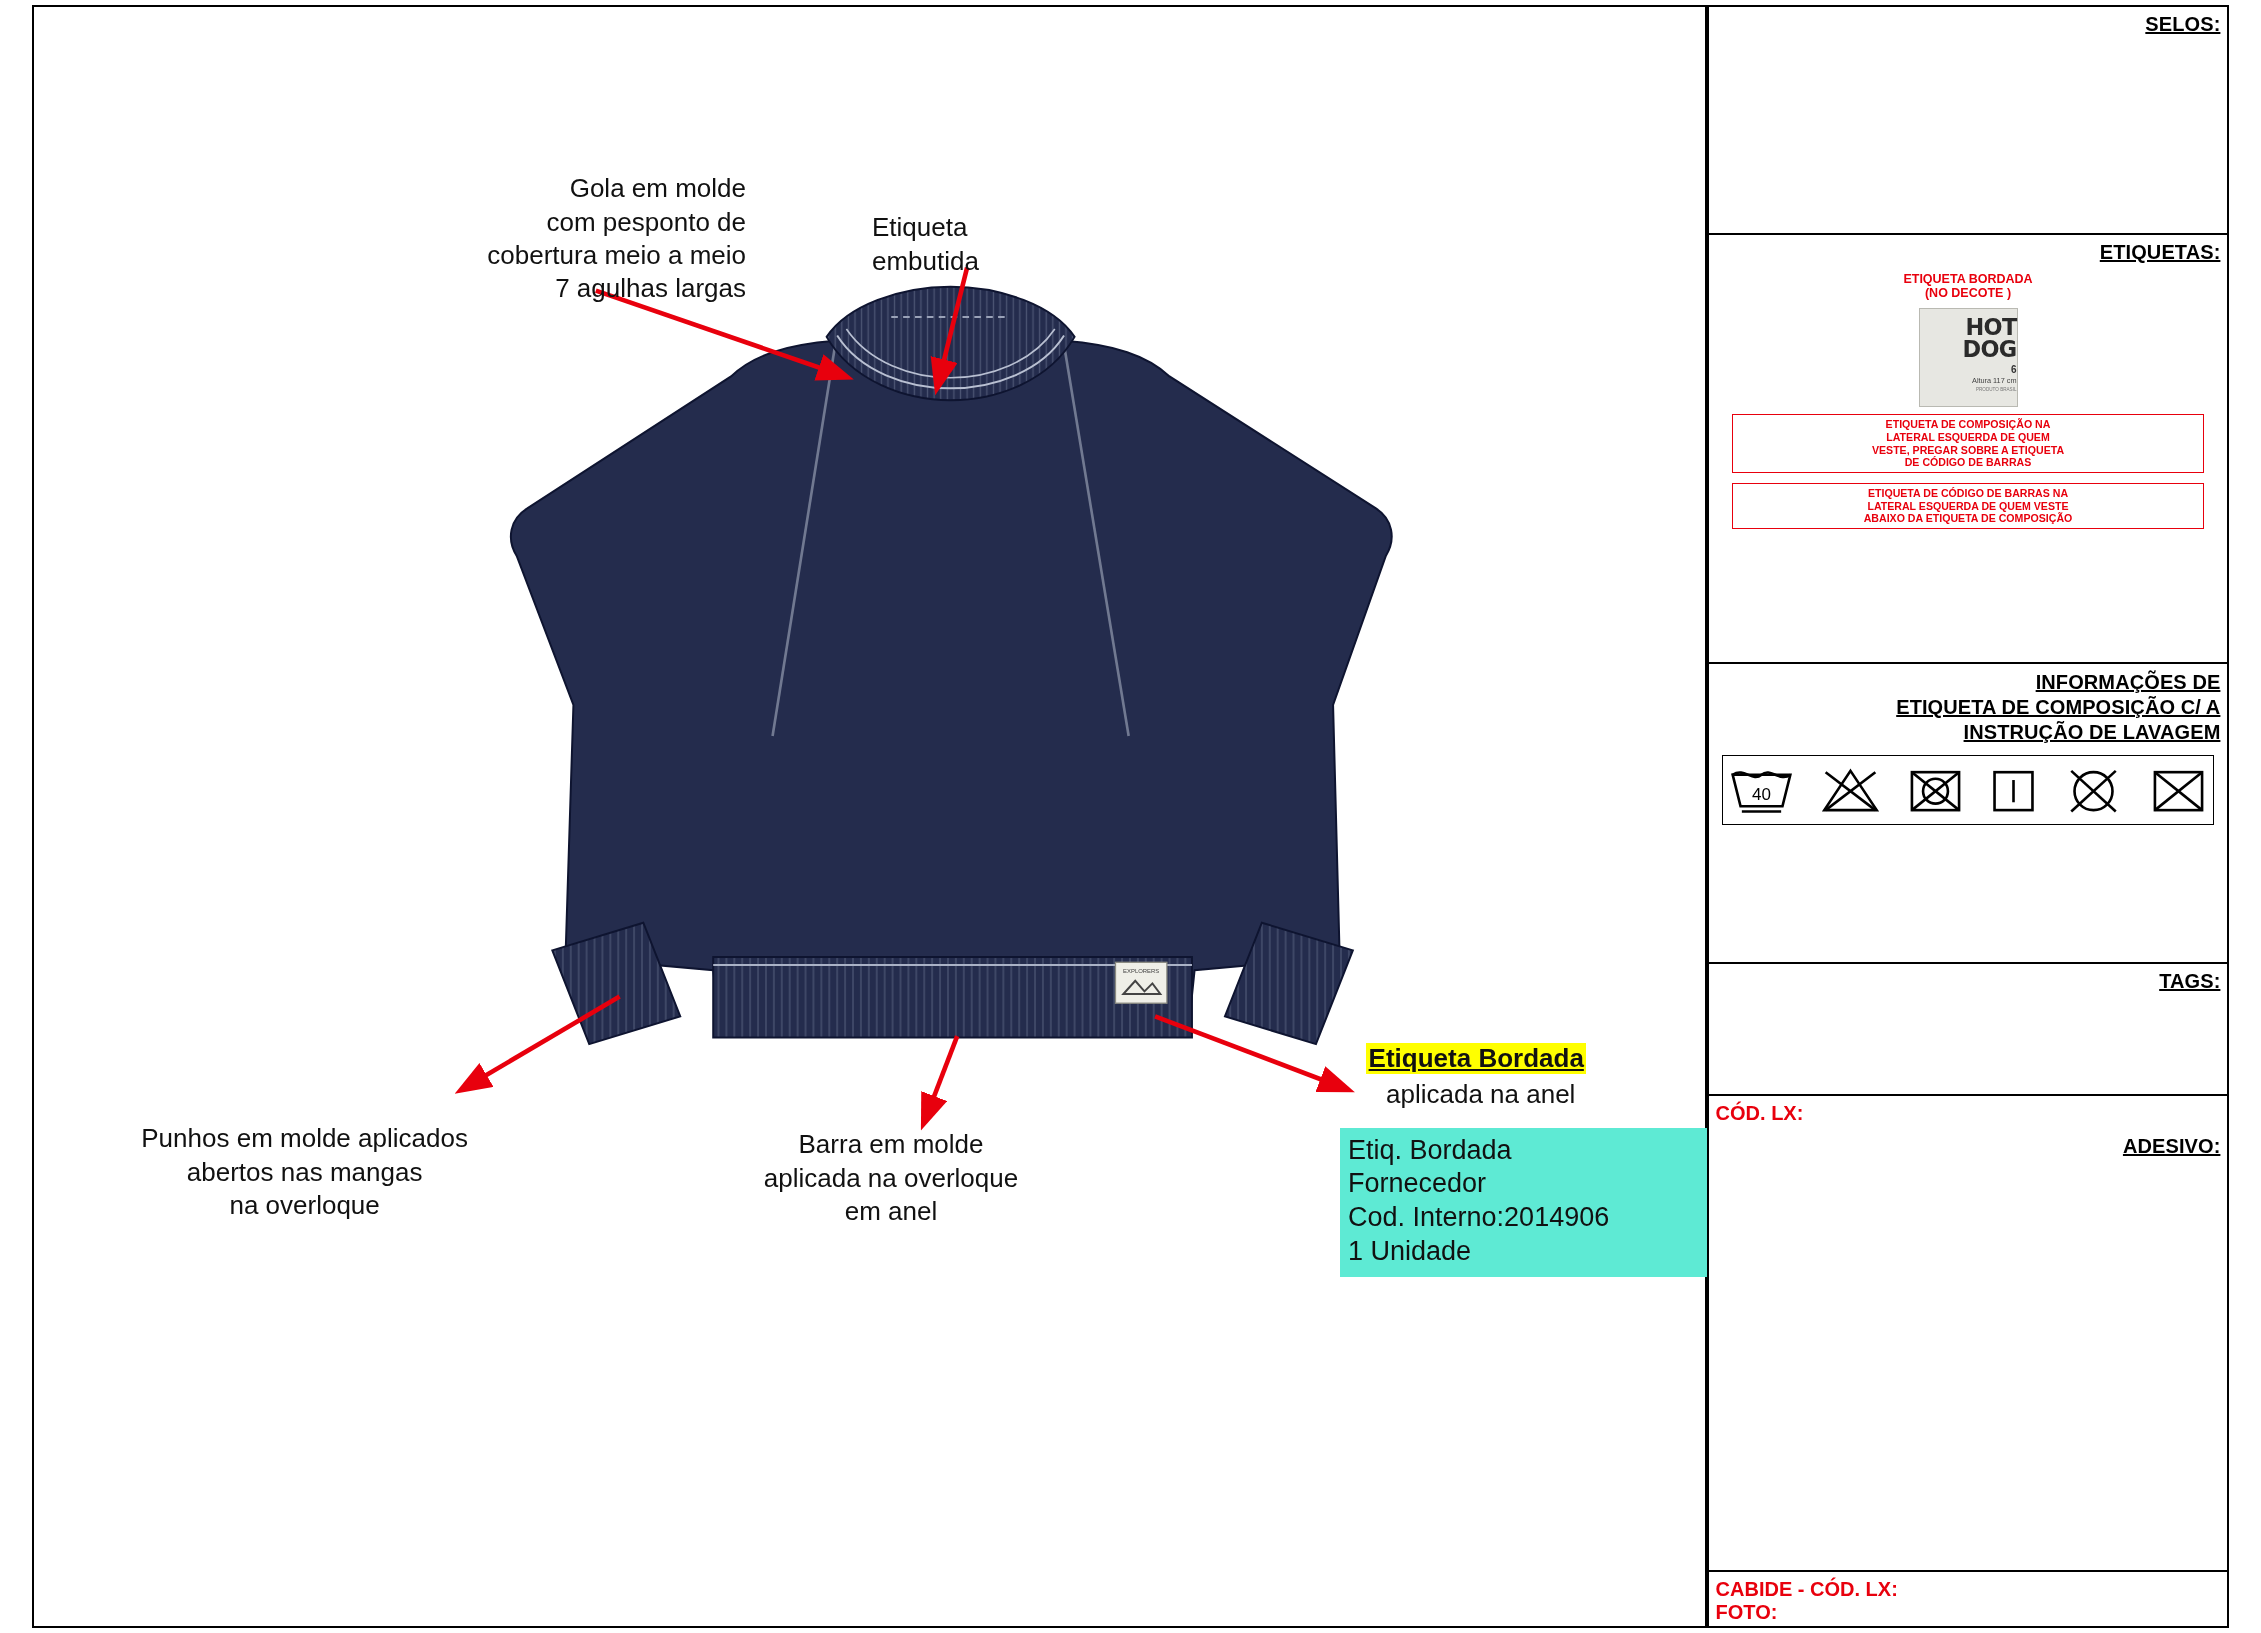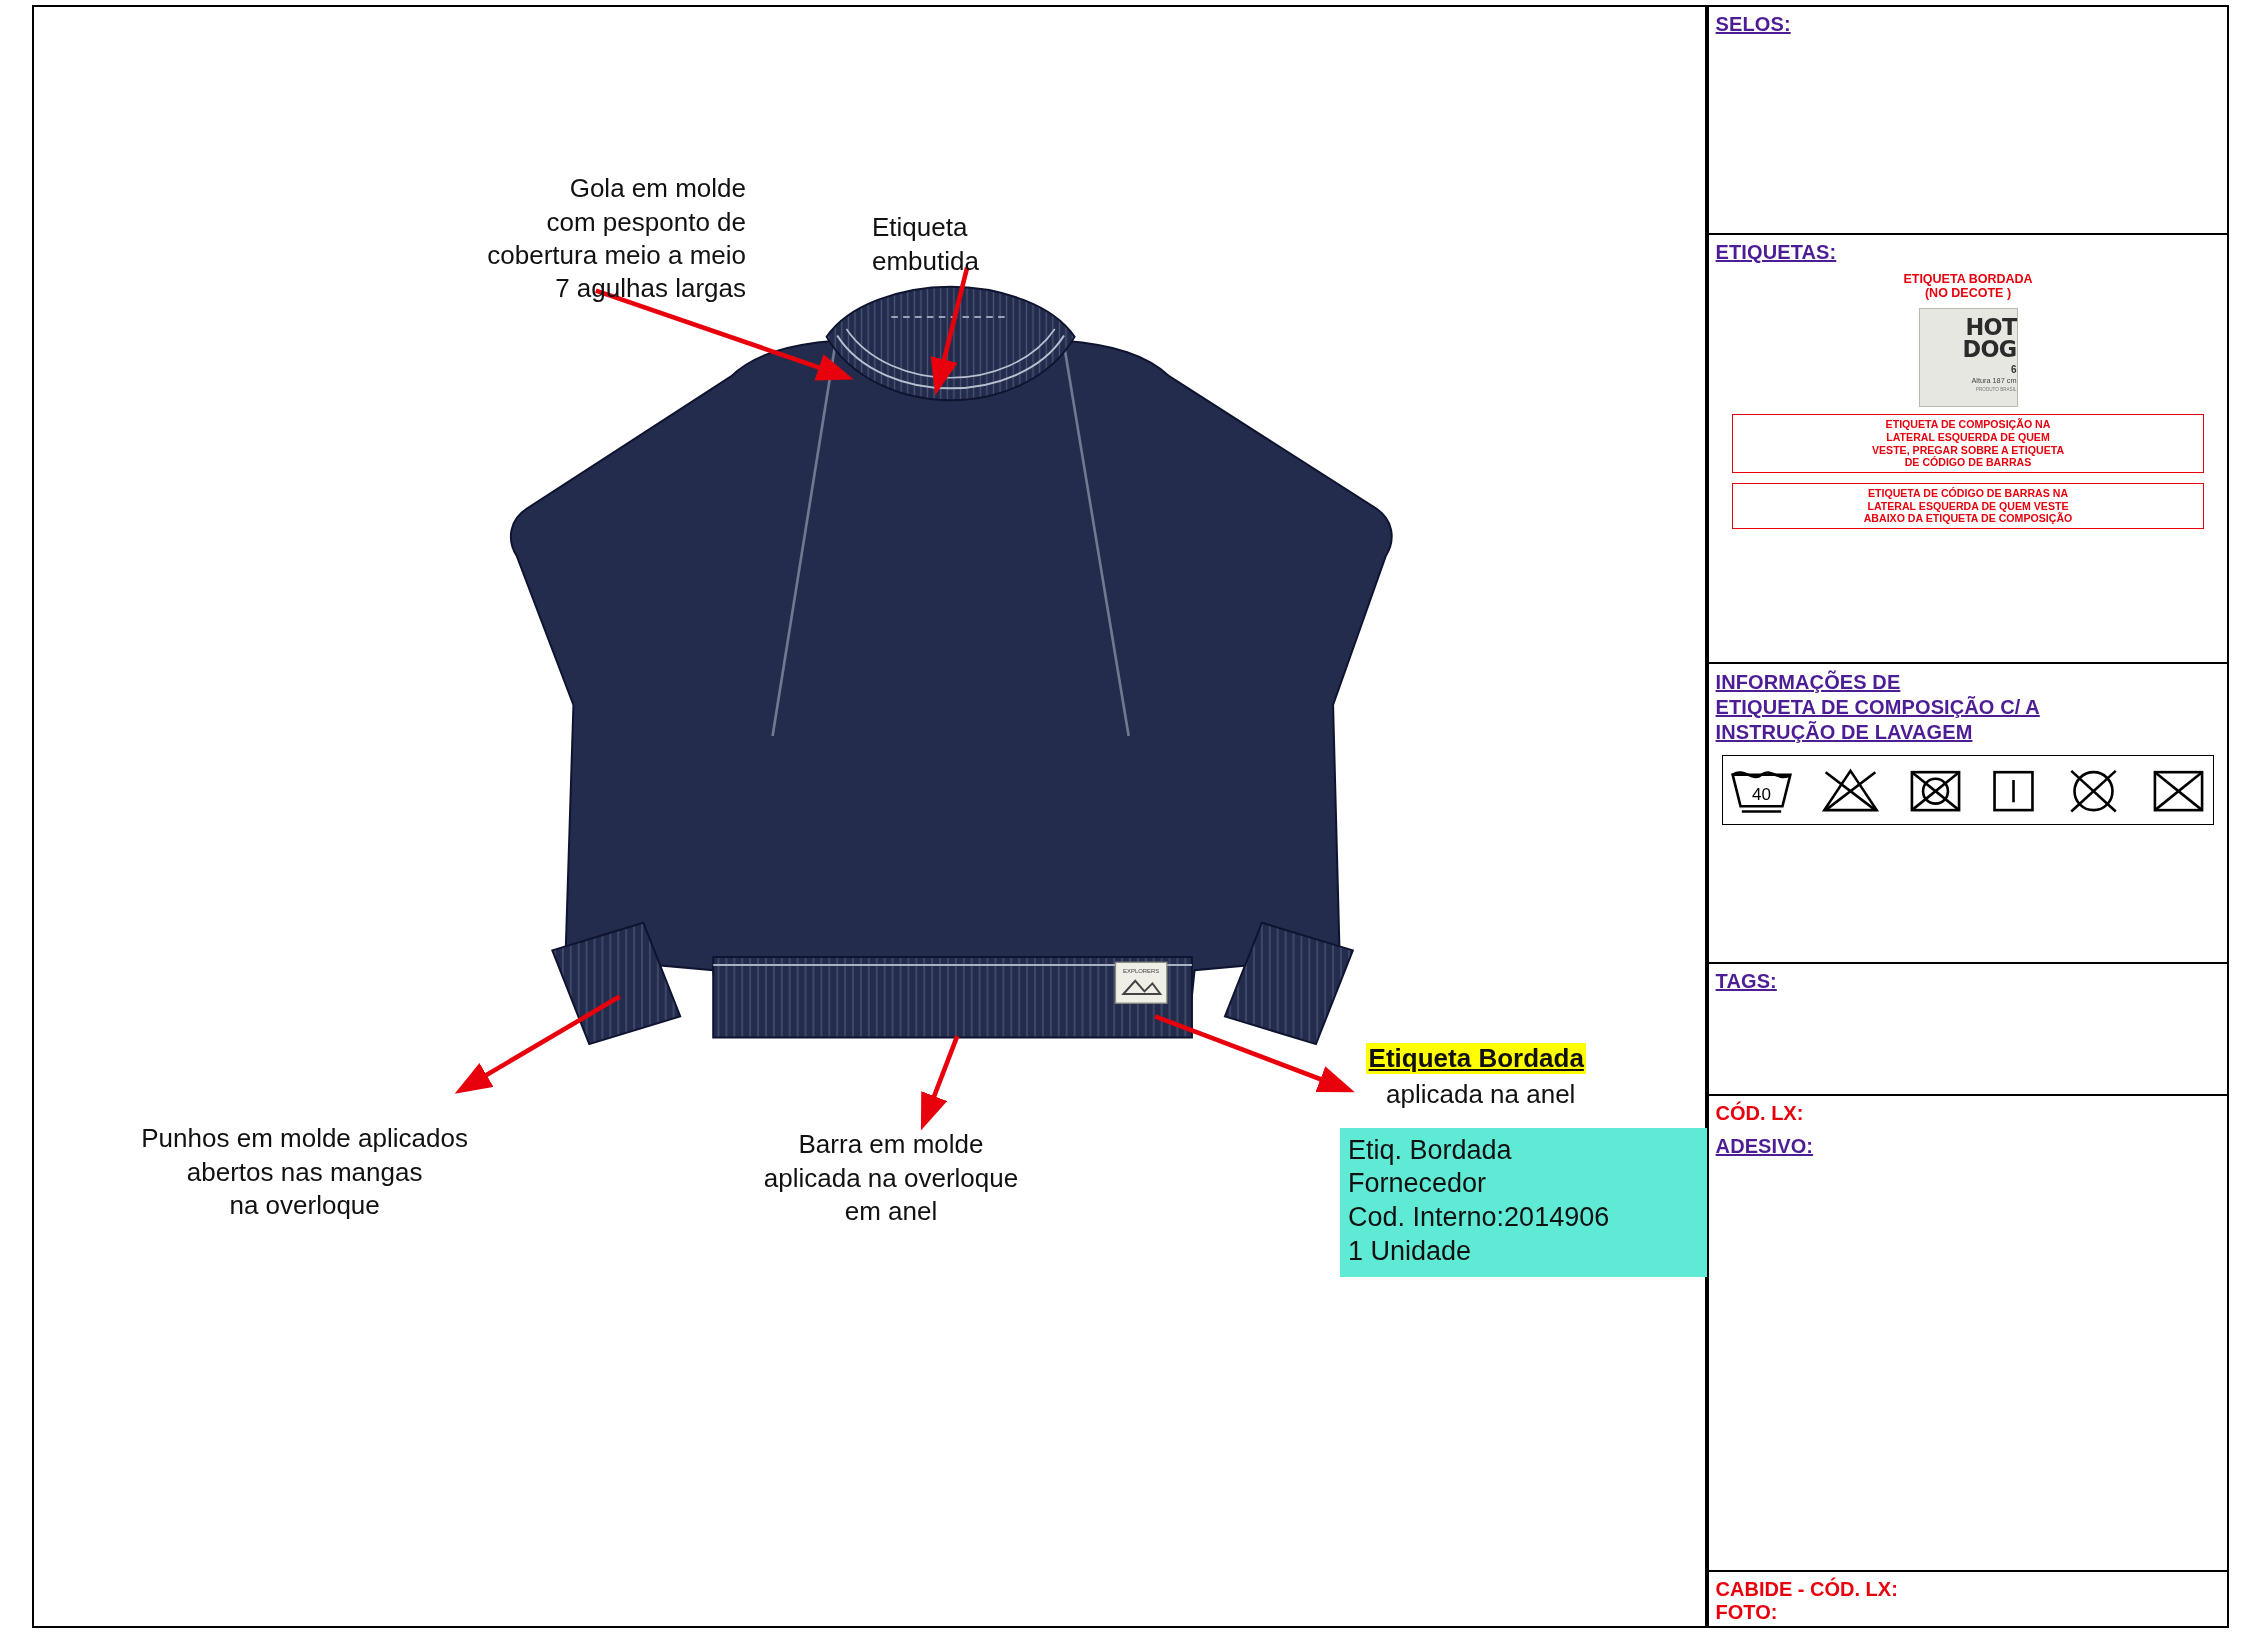"SELOS:" .r-title { color: #4c1d95 -> #000000; text-align: left -> right }
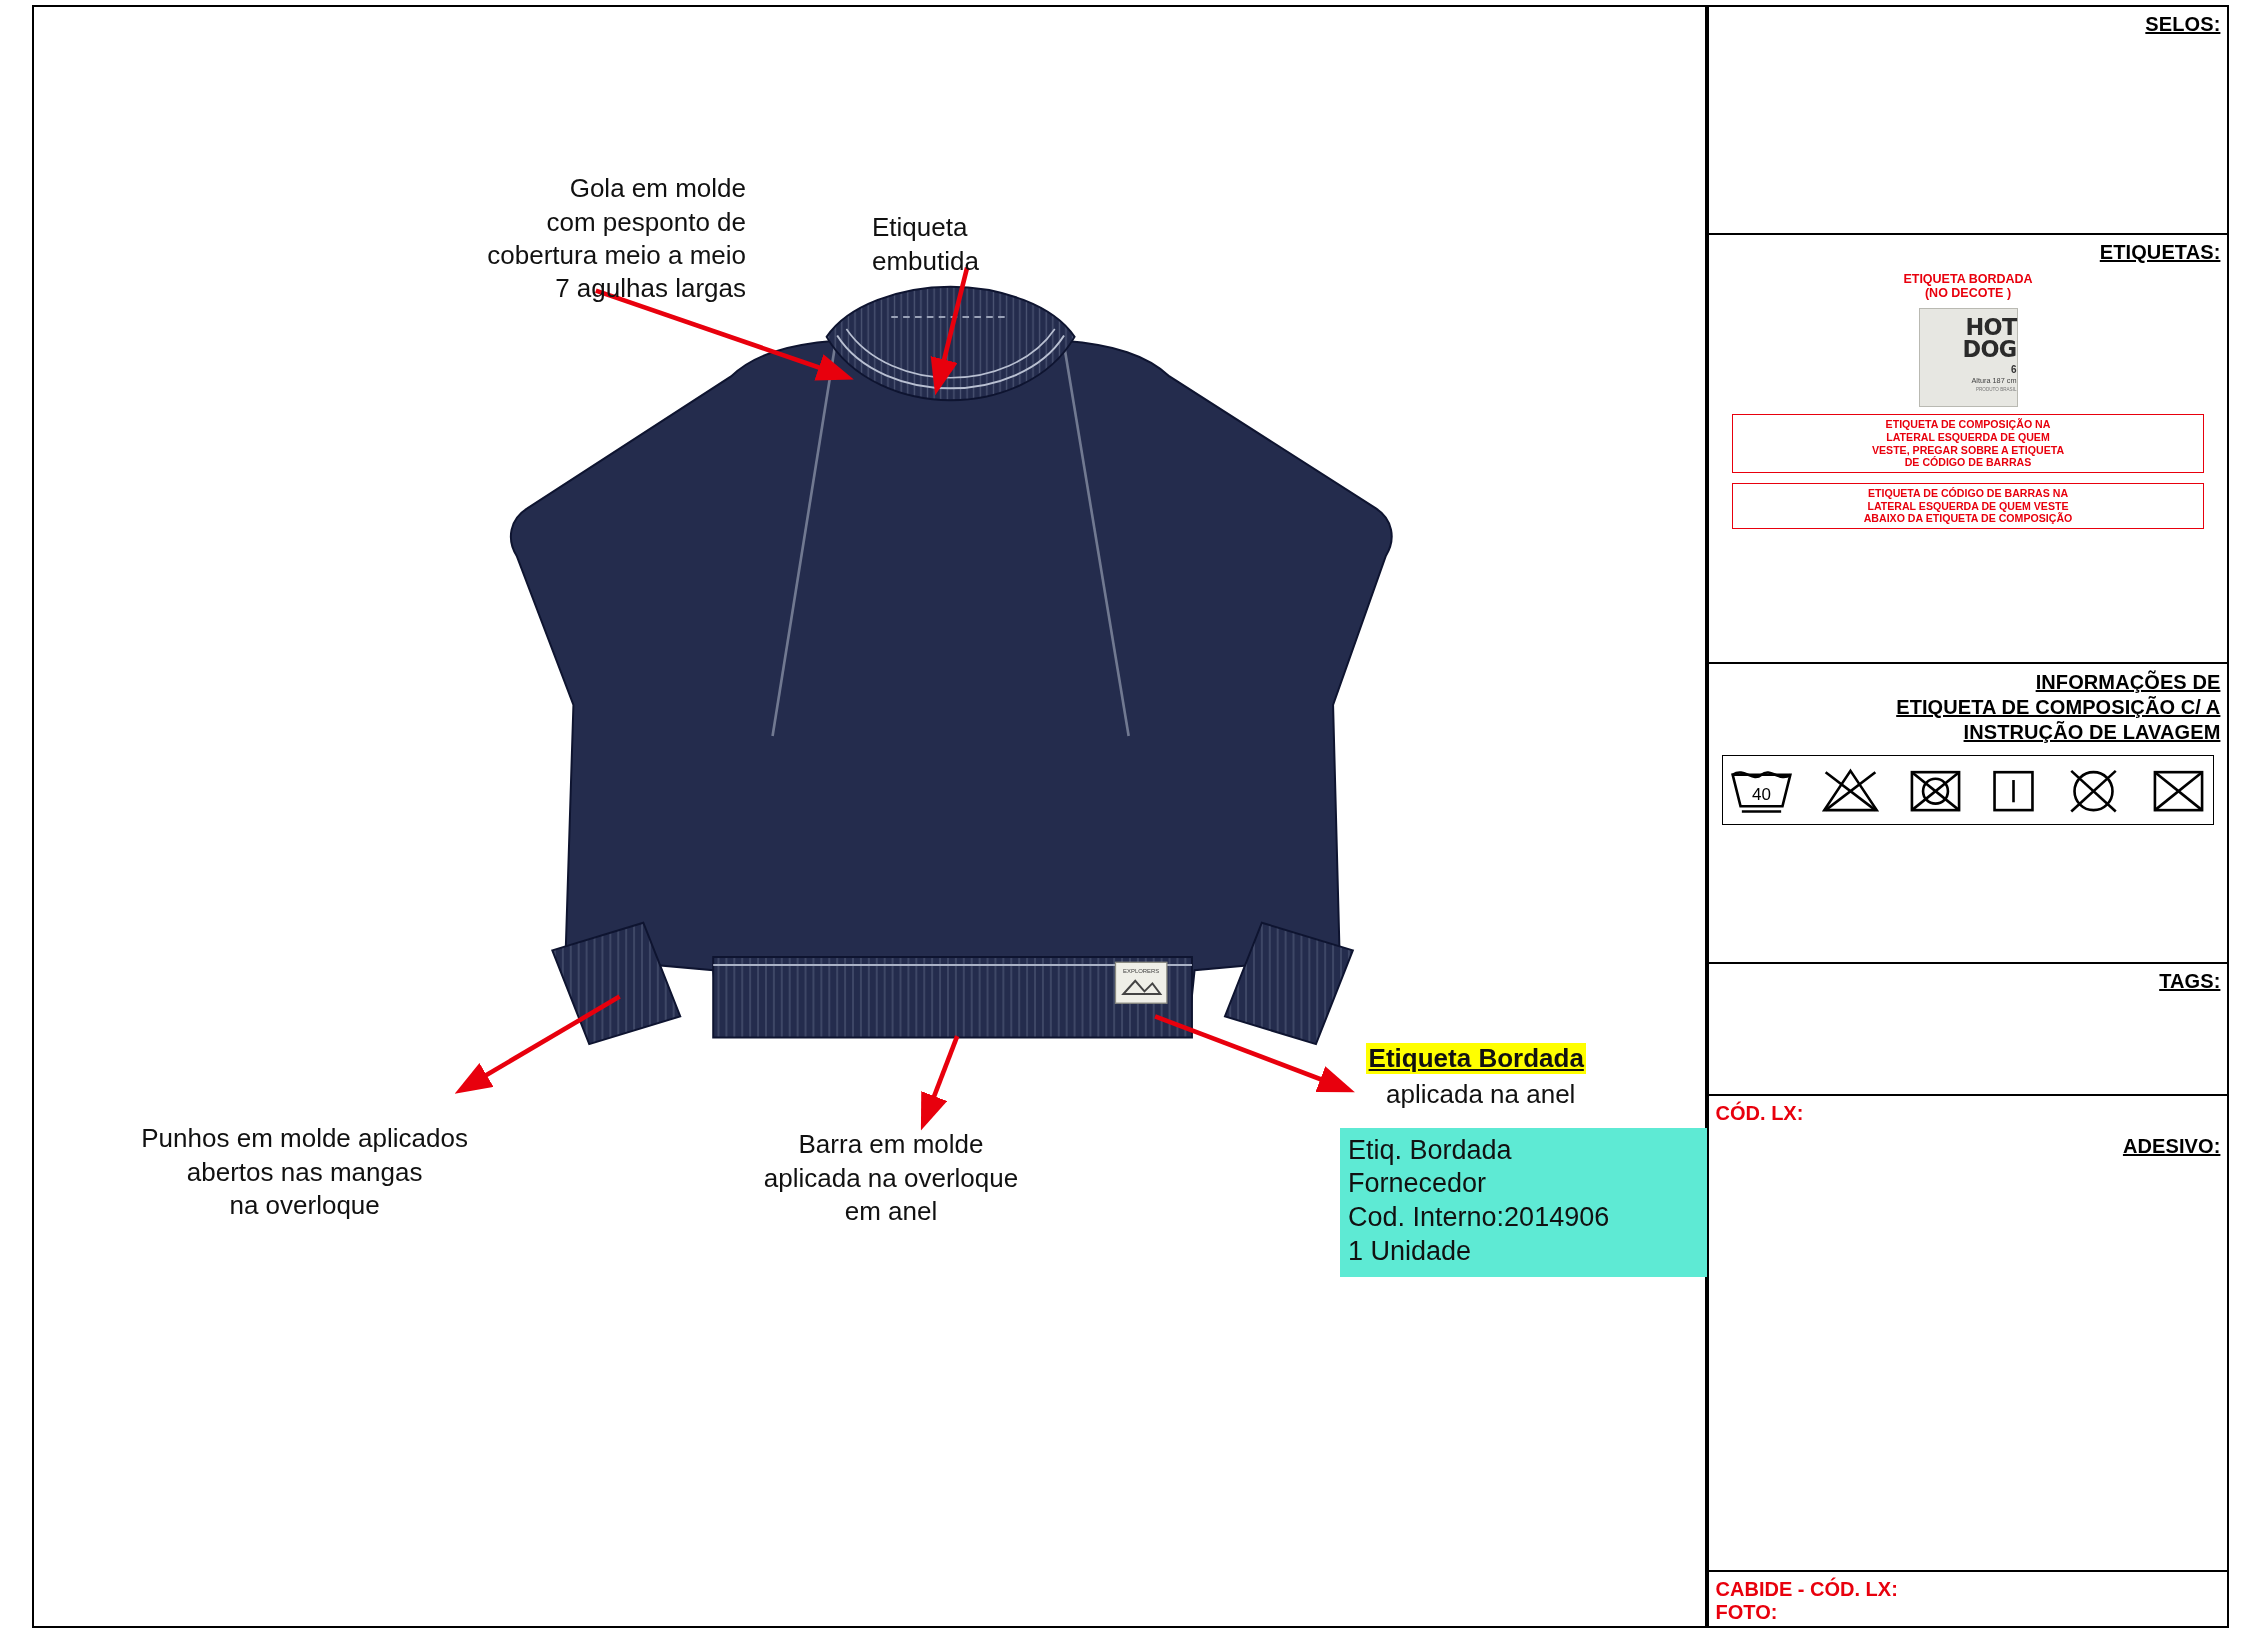"Altura 187 cm" div.hd-h { text: 187 -> 117 }
